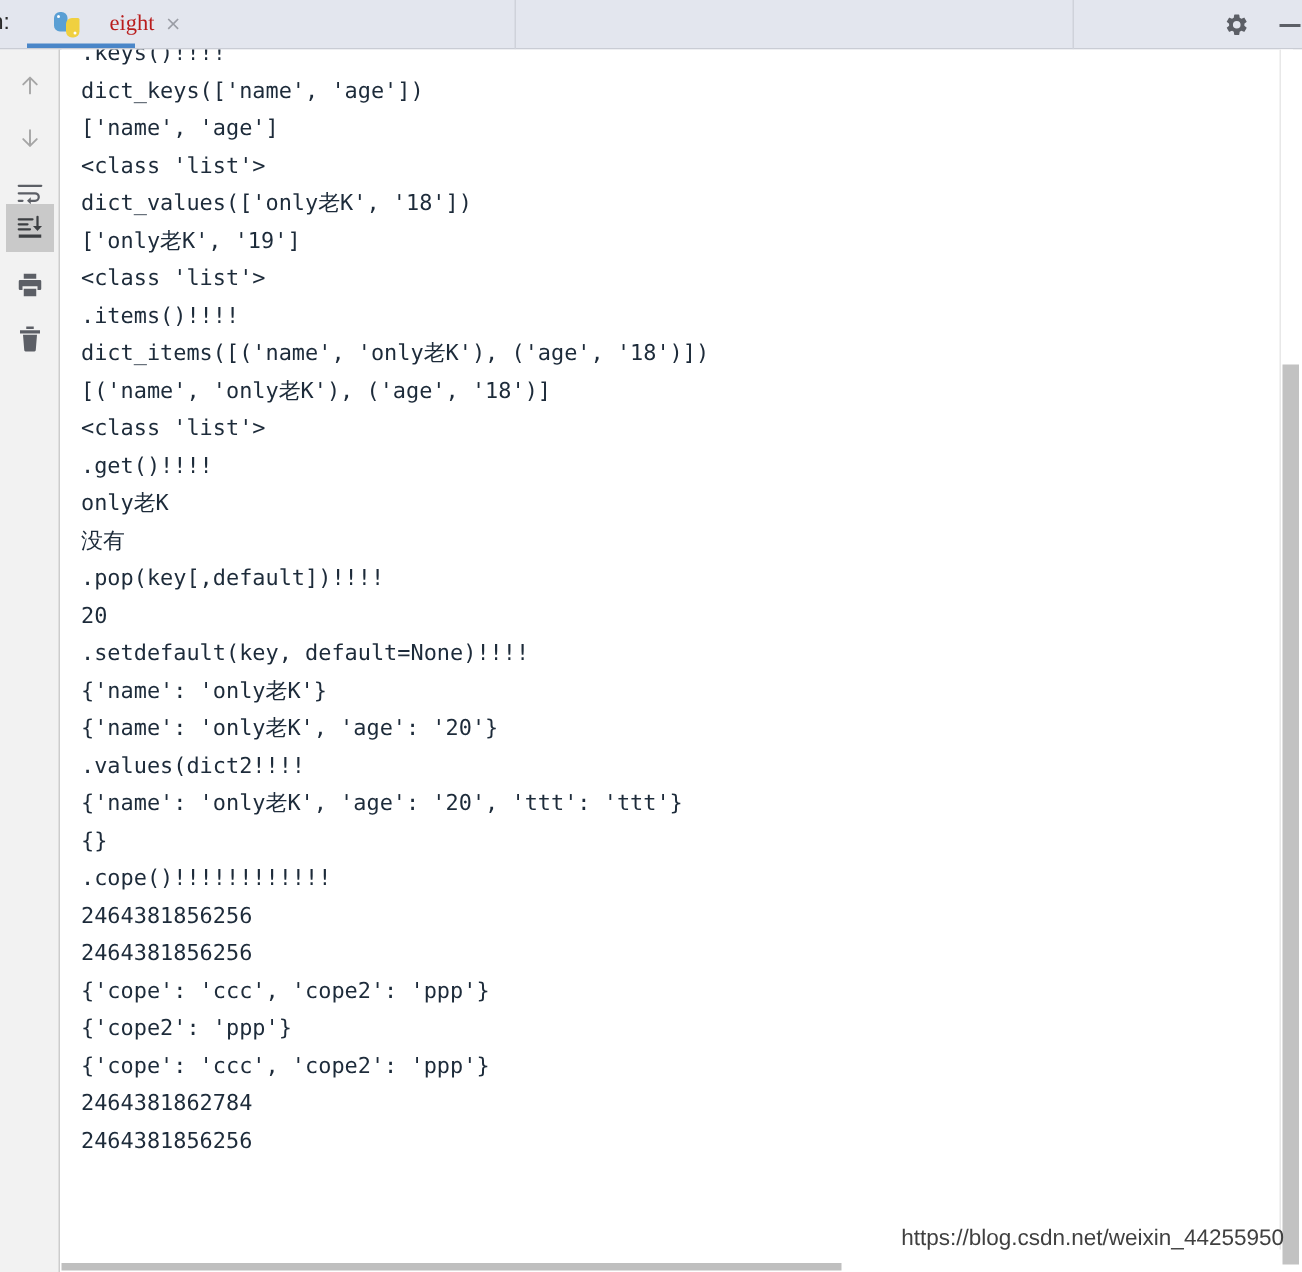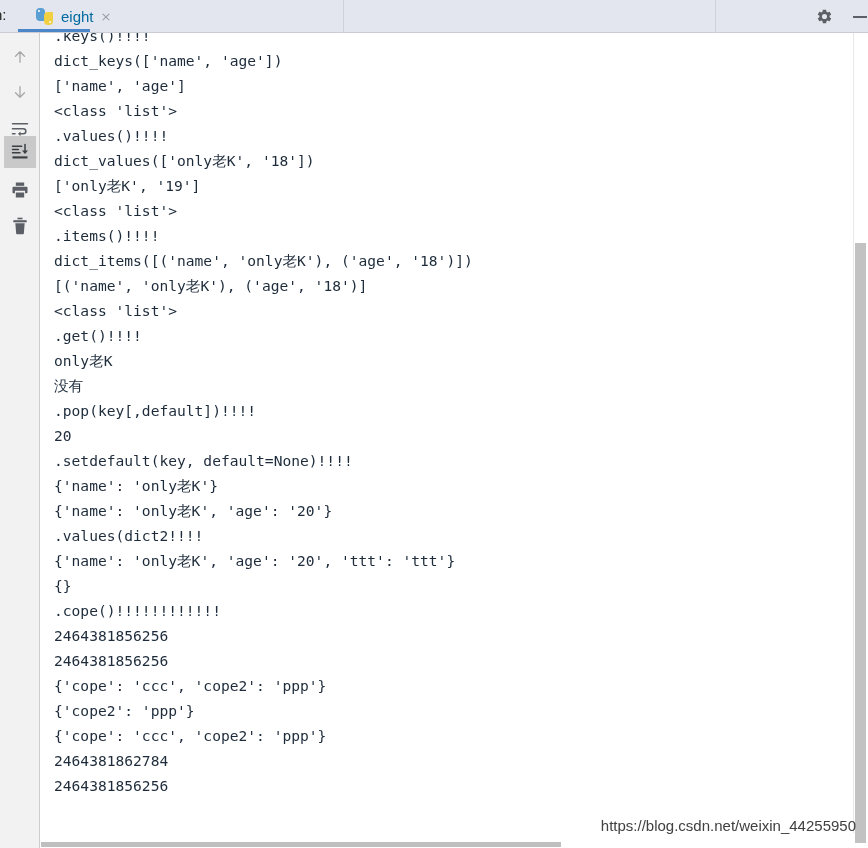"eight" .tab-label { color: #0369a1 -> #b91c1c; font-family: Liberation Sans, sans-serif -> Liberation Serif, serif; margin-left: 8px -> 20px }
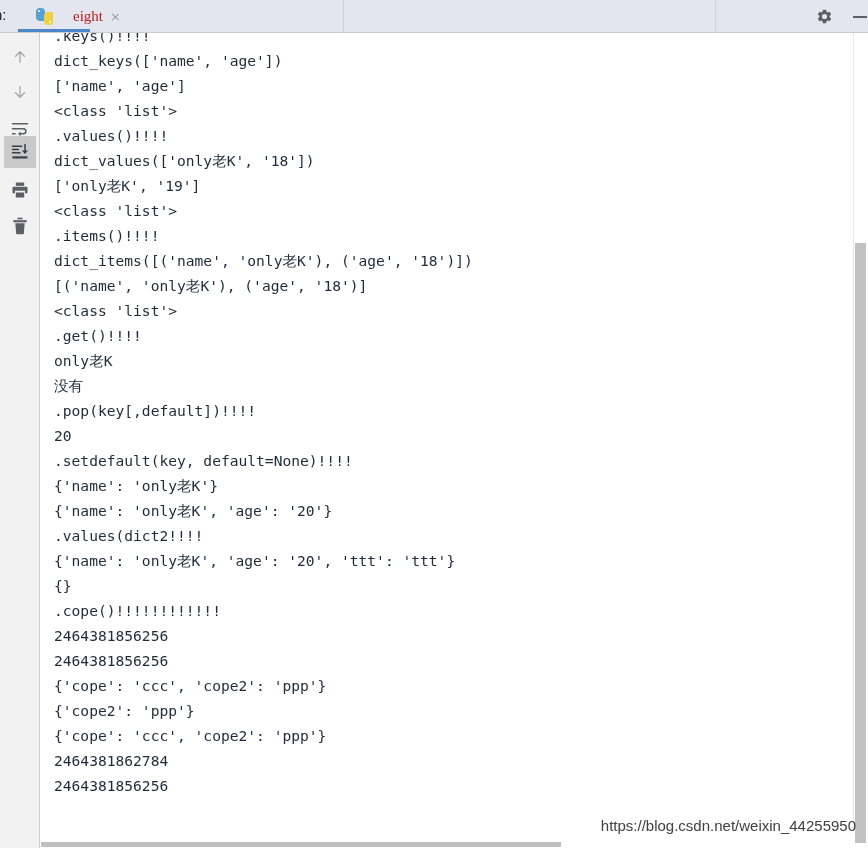".values()!!!!" div.line { html: <div>.values()!!!!</div> -> none }
